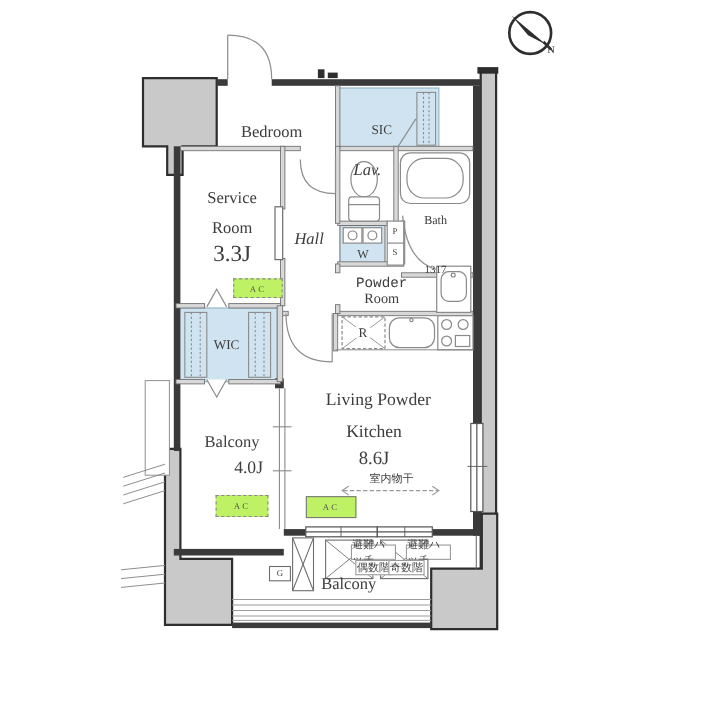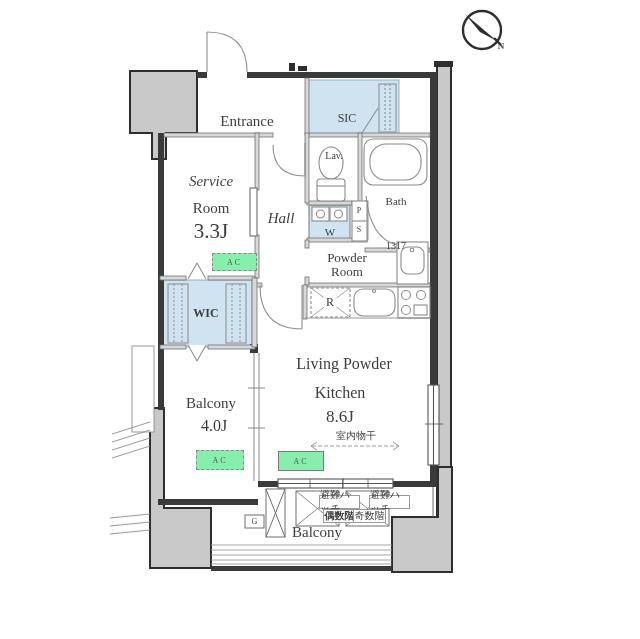"Entrance" div.lbl { text: Entrance -> Bedroom }
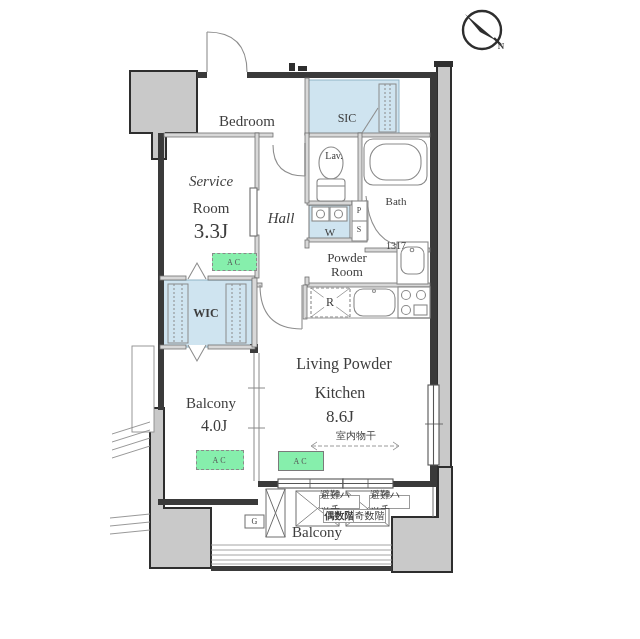"Lav." div.lbl { font-size: 10px -> 15px; font-style: none -> italic }
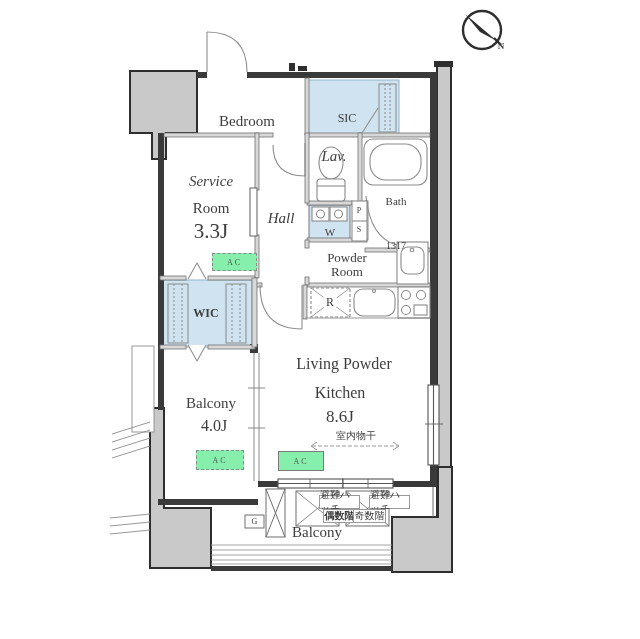"Service" div.lbl { font-style: italic -> none }
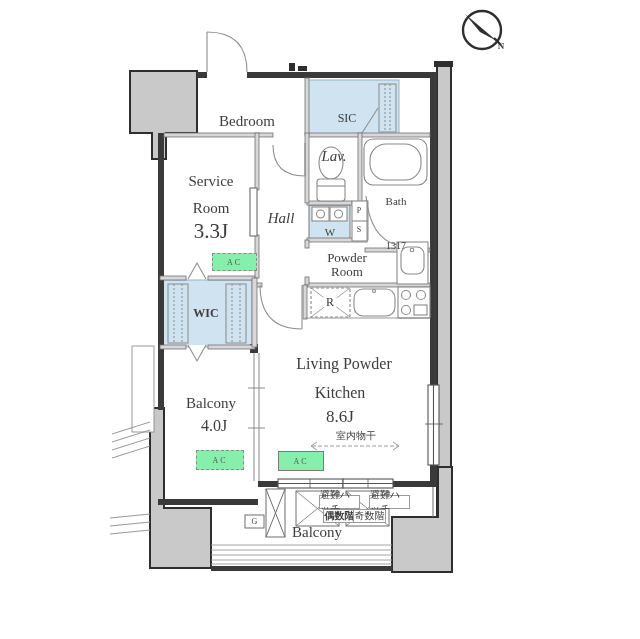"AC" .ac-box { background: #86efac -> #bef264 }
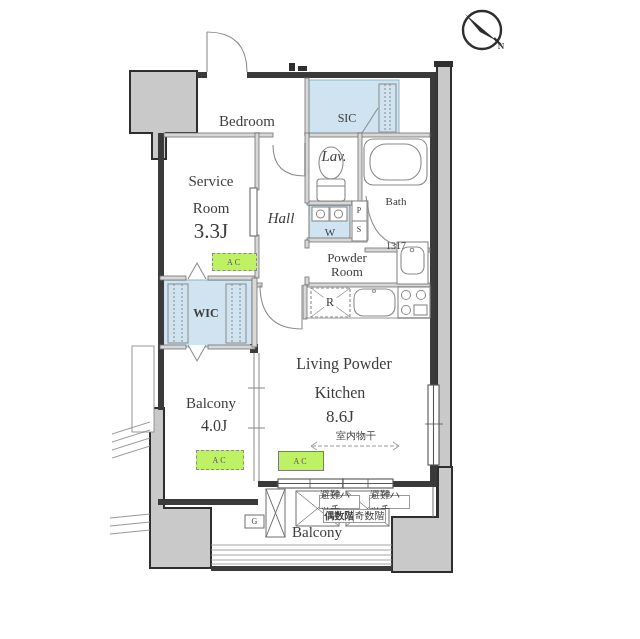"Powder" div.lbl { font-family: none -> Liberation Mono, monospace }
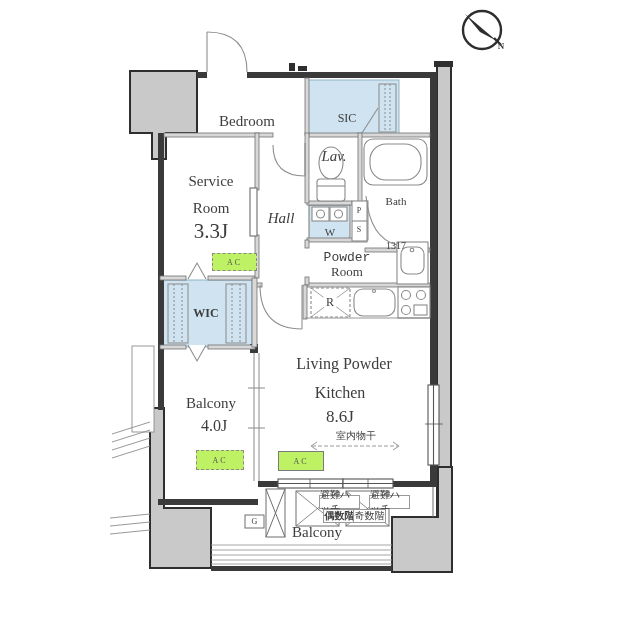"WIC" div.lbl { font-weight: bold -> none }
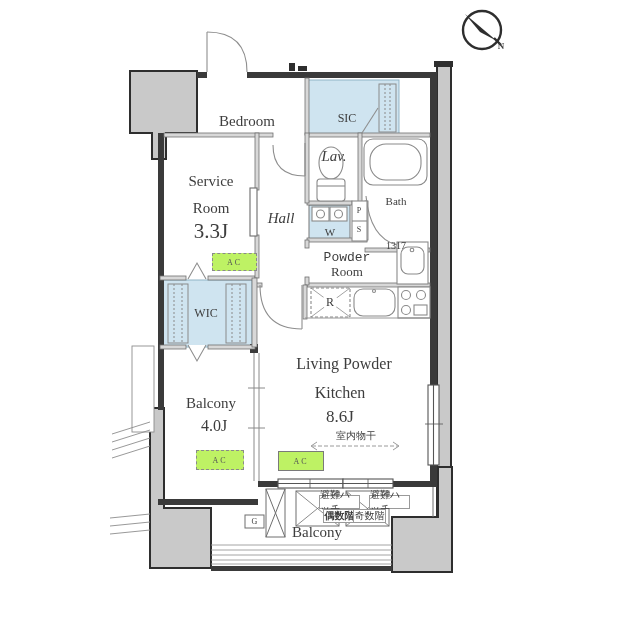"4.0J" div.lbl { left: 214px -> 226px }
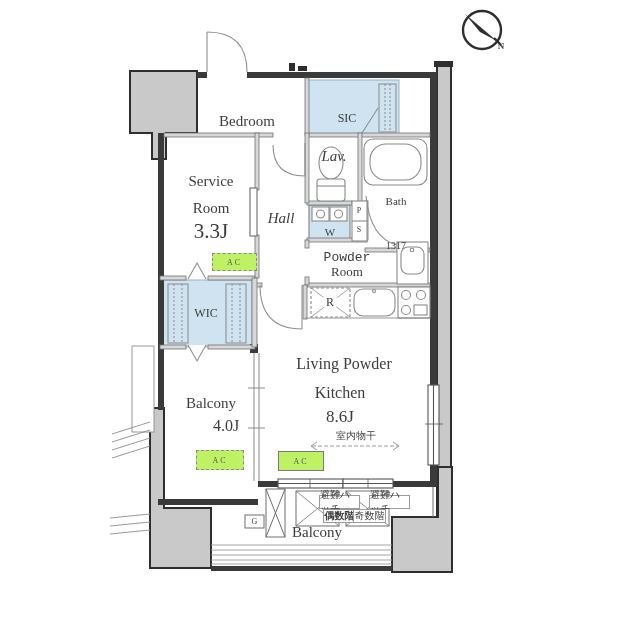"偶数階" div.tiny-box { font-weight: bold -> none }
